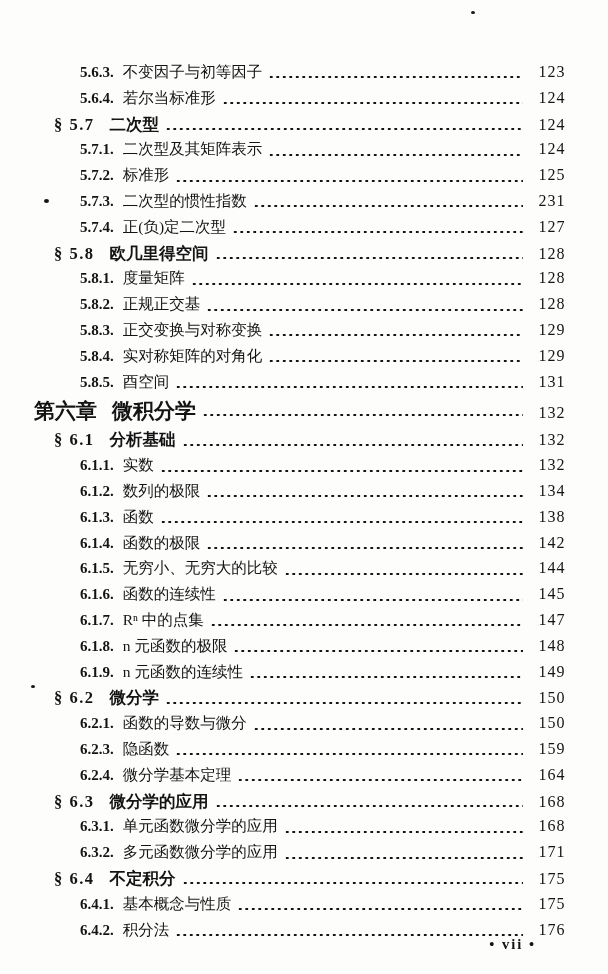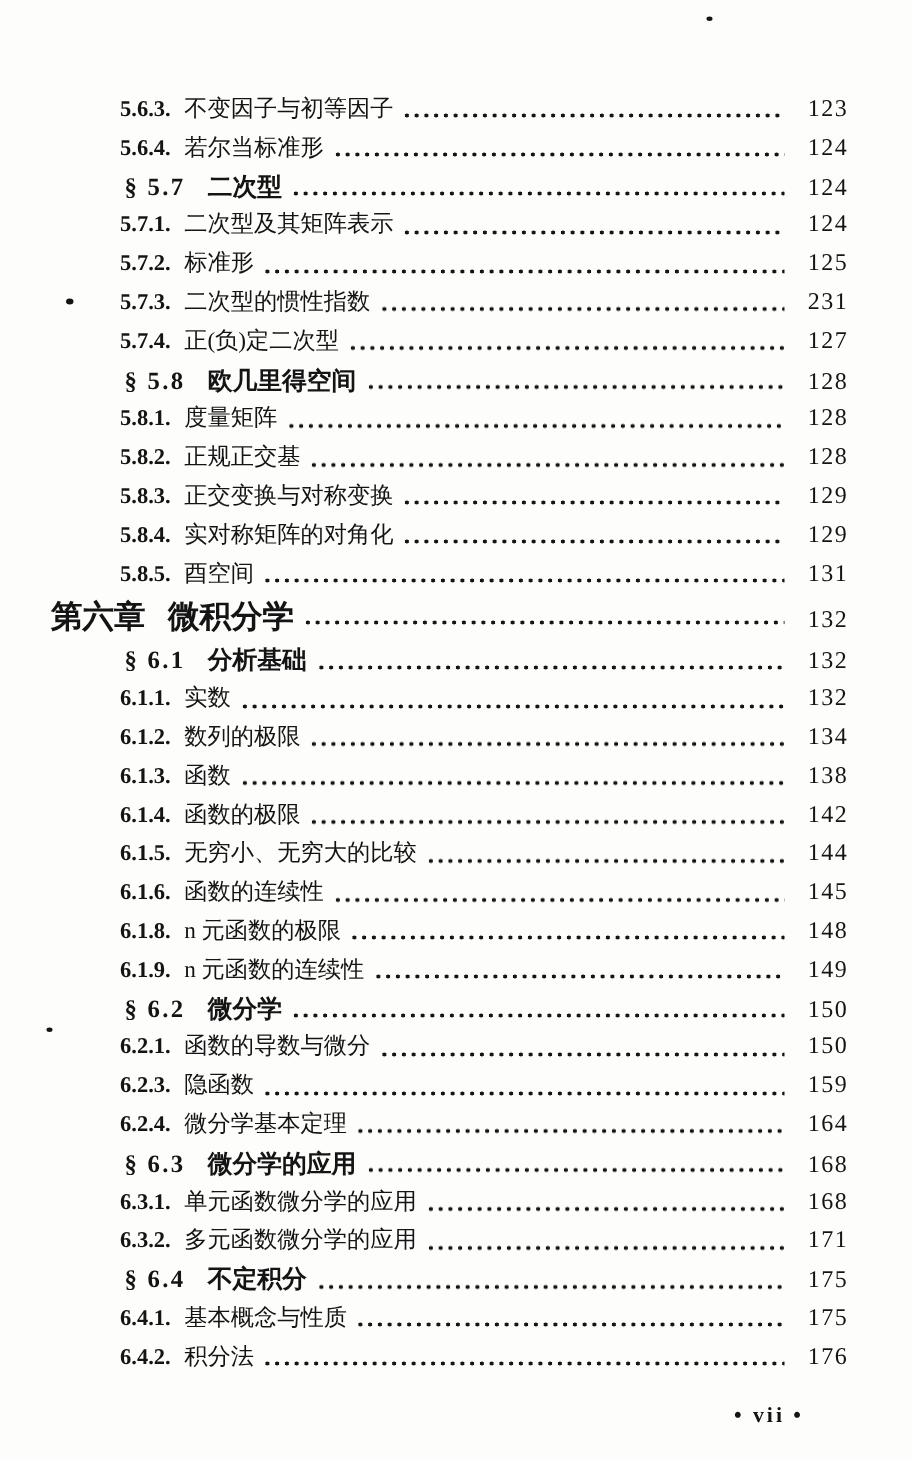"§ 5.7" .row.sec { padding-left: 83px -> 54px }
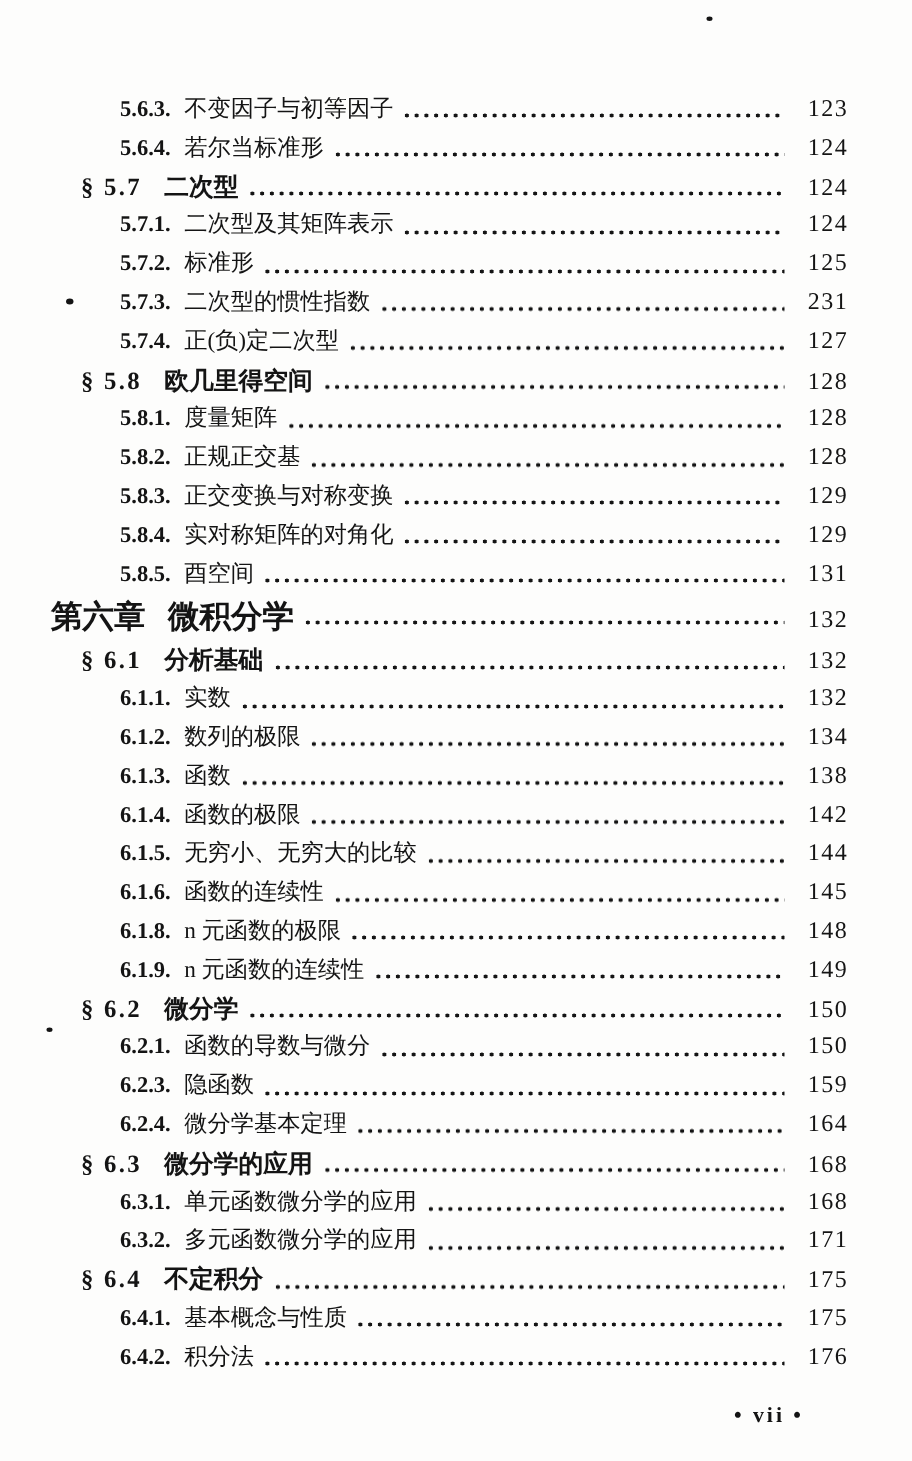"6.1.7." div.row { html: none -> <div> <span>6.1.7.</span> <span>Rⁿ 中的点集</span> <span></span> <span>147</span> </div> }
